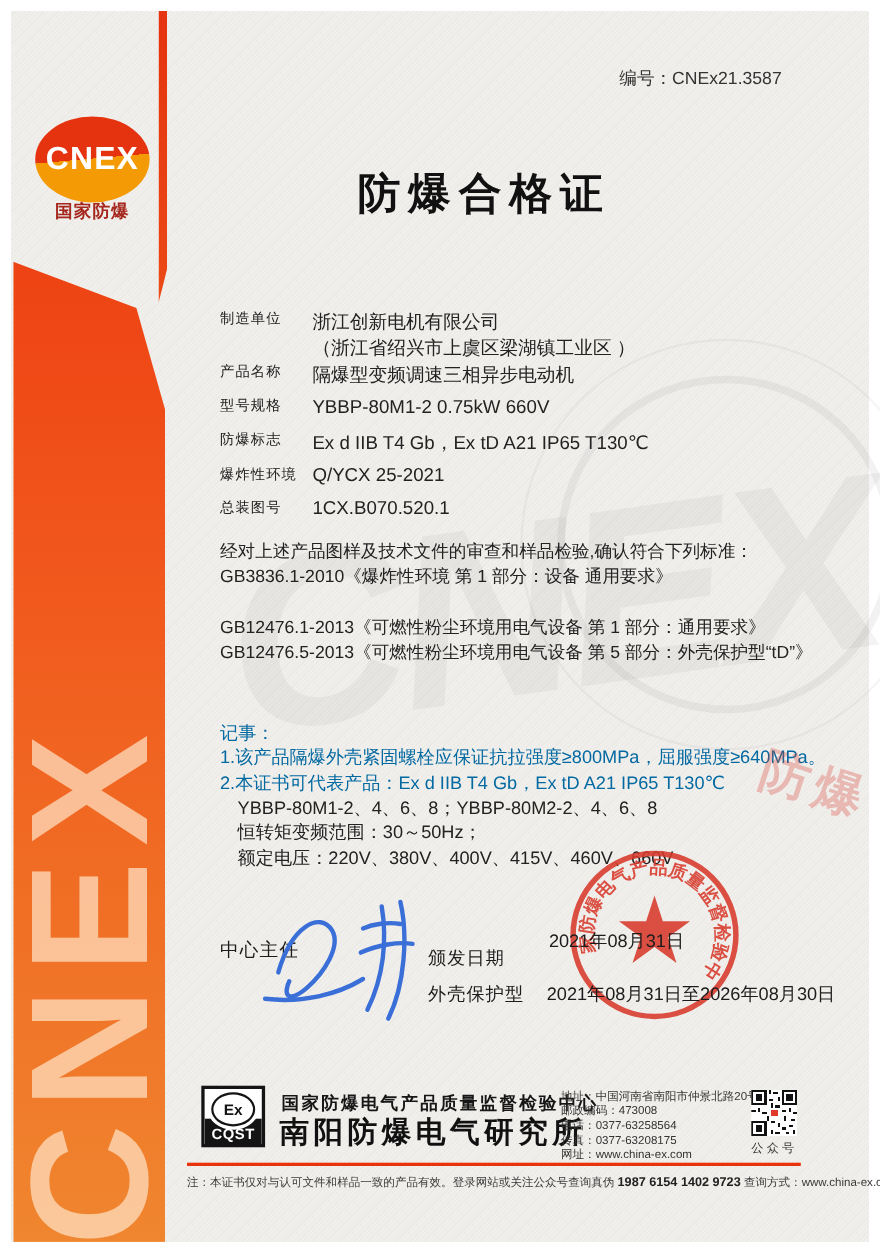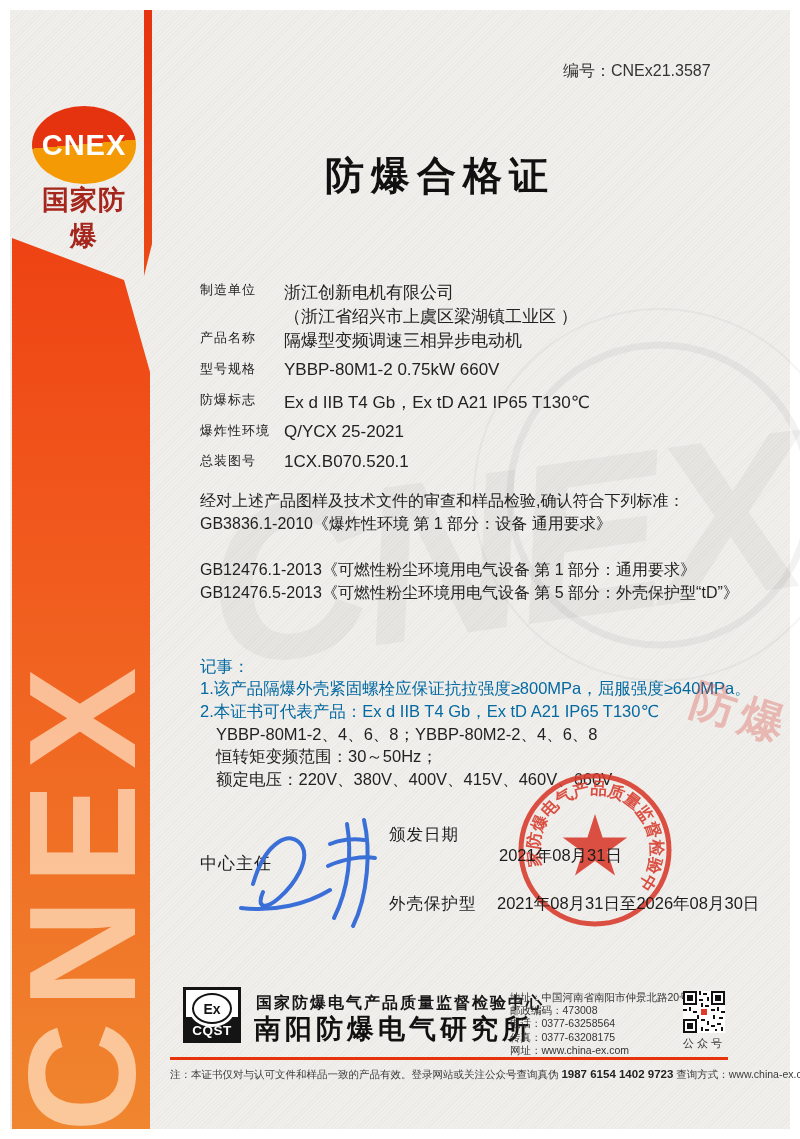"国家防爆" .logo-sub { font-size: 27px -> 16px }
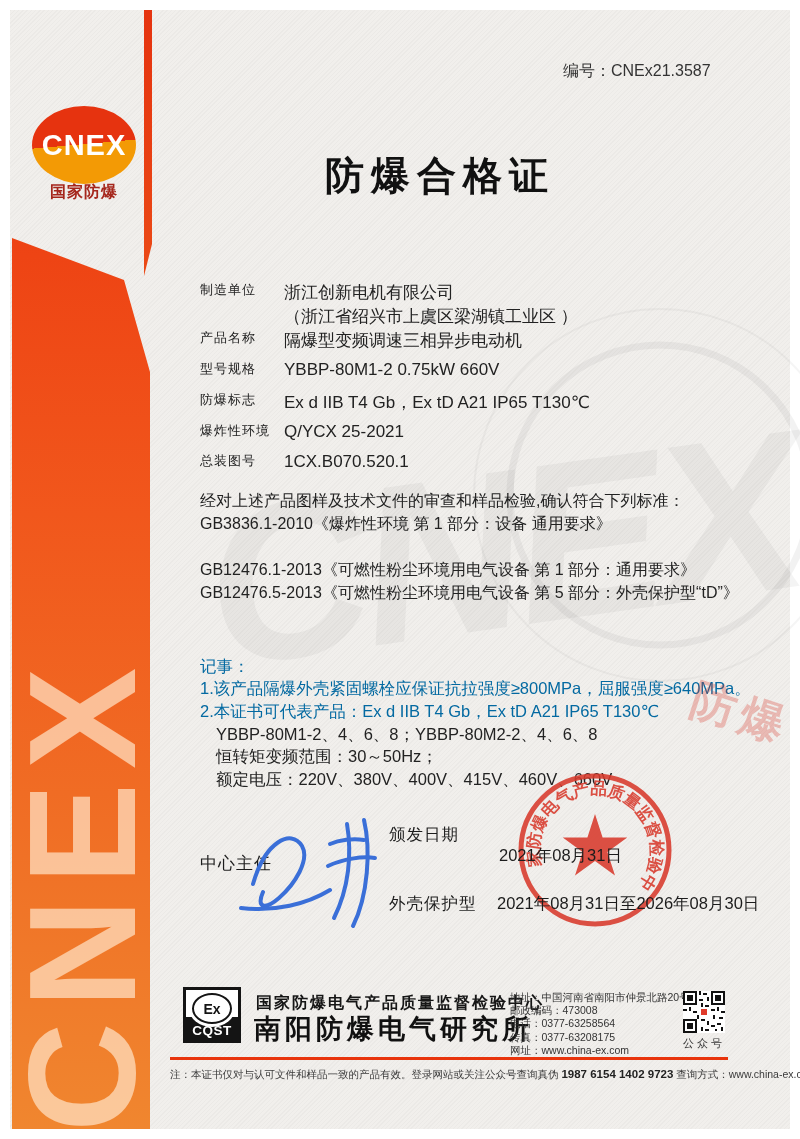"颁发日期" div.abs { top: 824px -> 860px }
